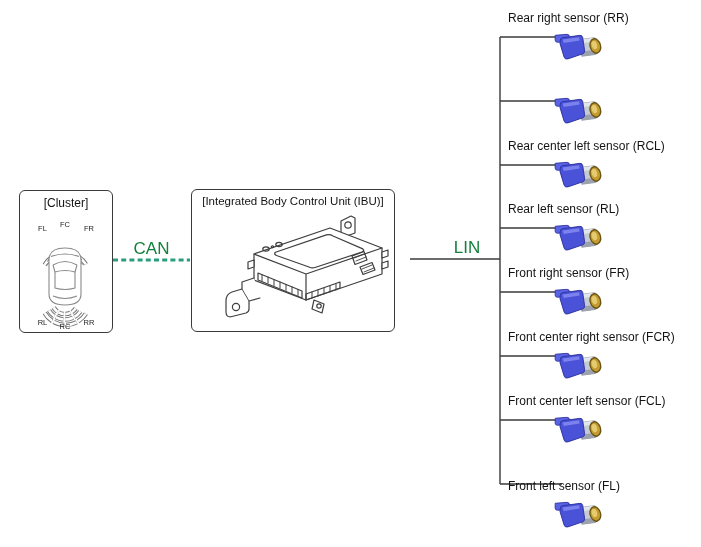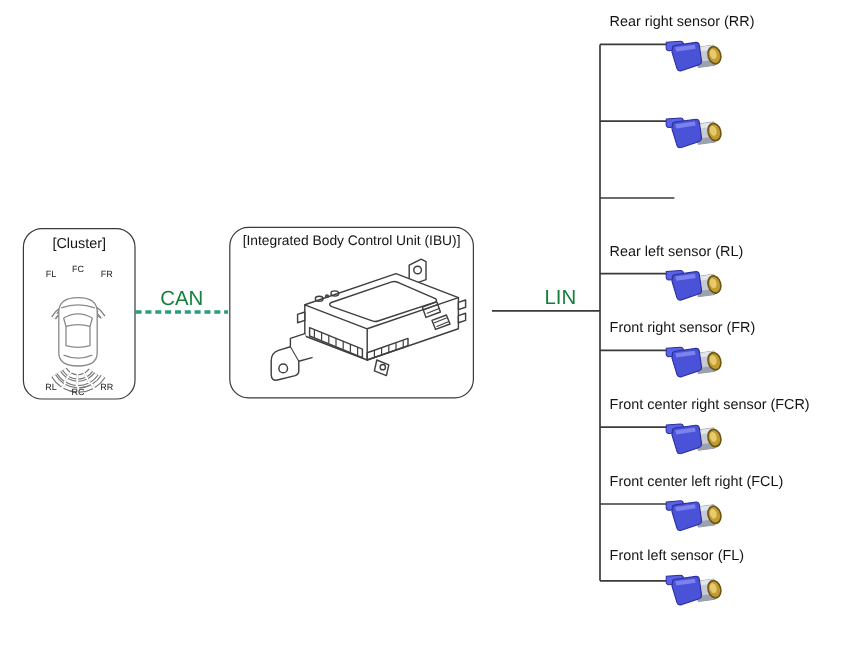"Rear center left sensor (RCL)" div.sensor-row { html: none -> <div> <div>Rear center left sensor (RCL)</div> <svg> <use></use> </svg> </div> }
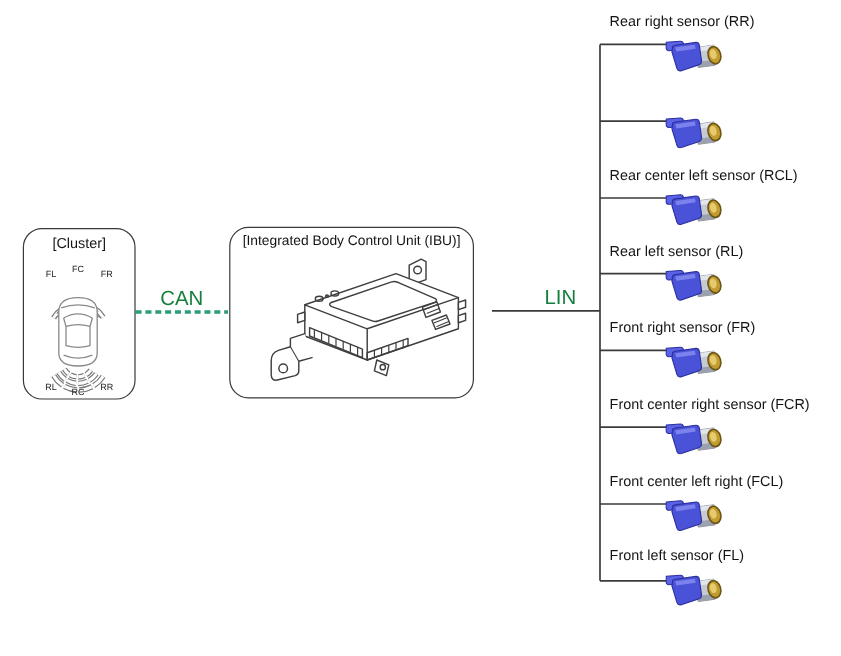"[Cluster]" .box { border-radius: 16px -> 6px }
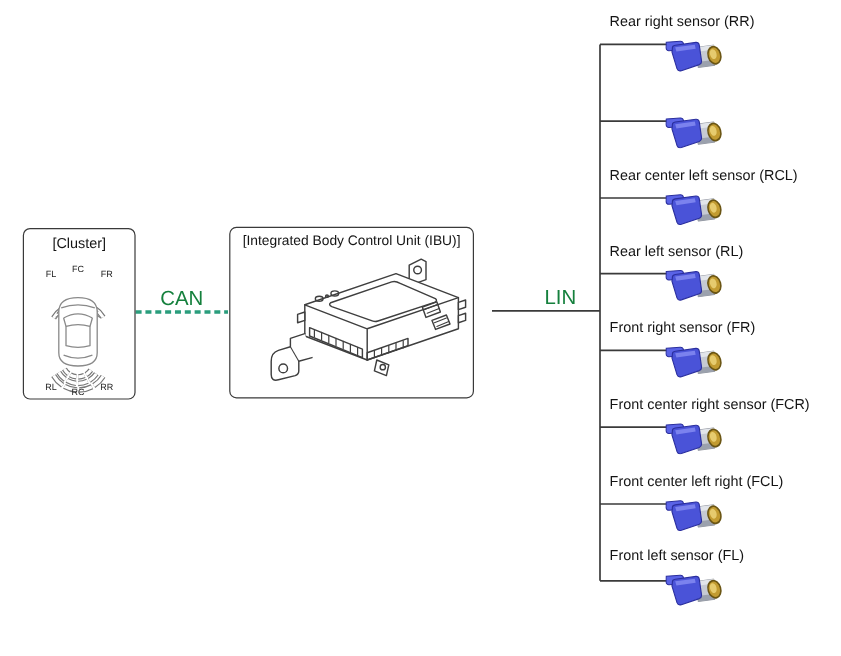"Front center left right (FCL)" div.sensor-label { text: right -> sensor }
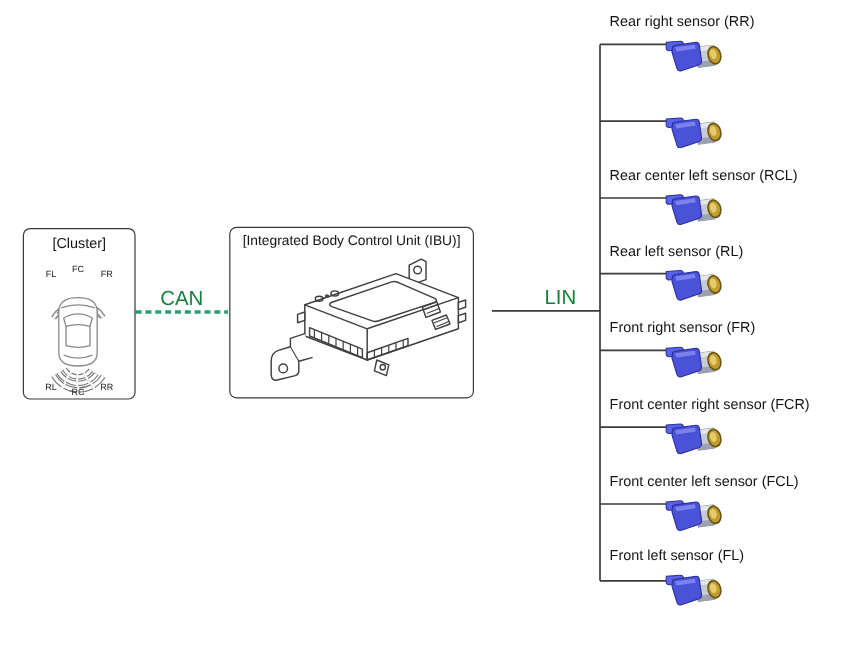"Front left sensor (FL)" div.sensor-row { top: 456px -> 479px }
